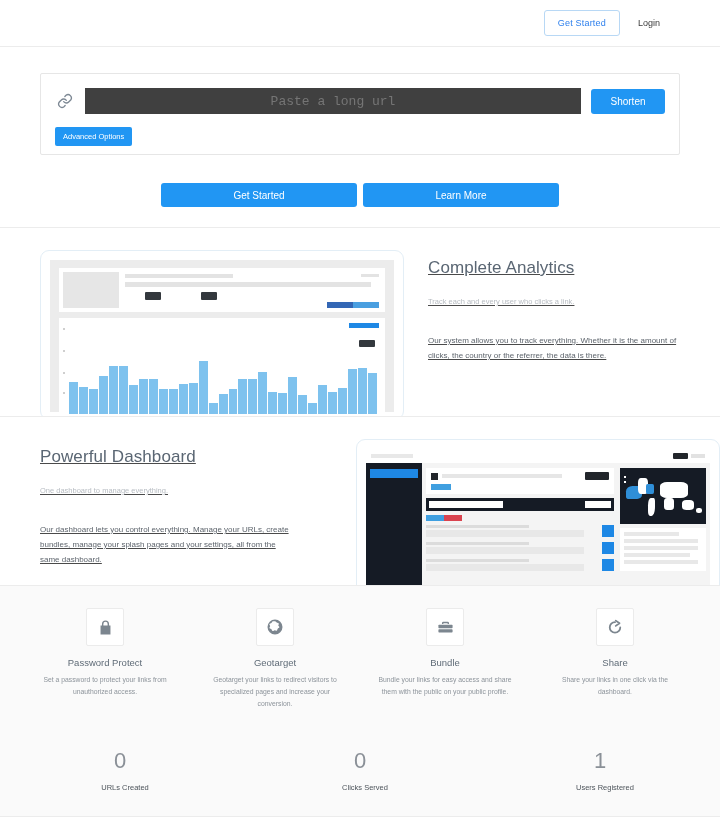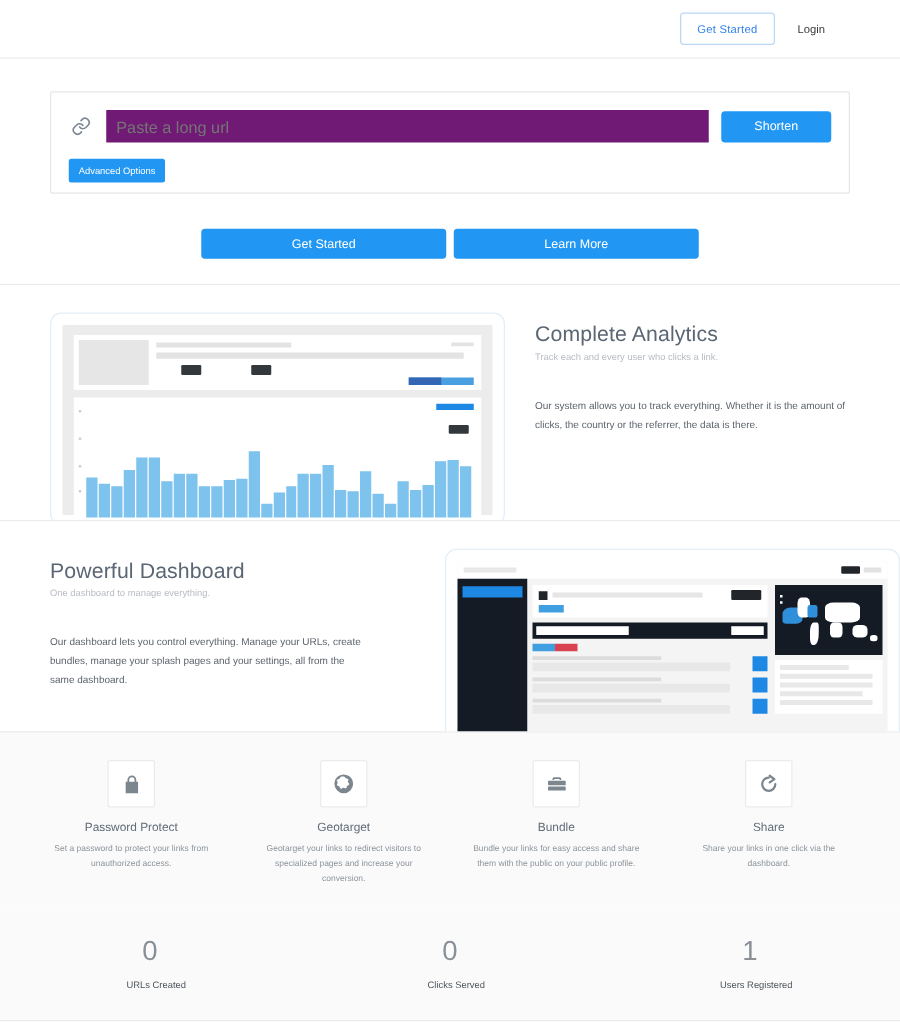"Paste a long url" .url-input { background: #701a75 -> #404040; font-family: Liberation Sans, sans-serif -> Liberation Mono, monospace; text-align: none -> center }
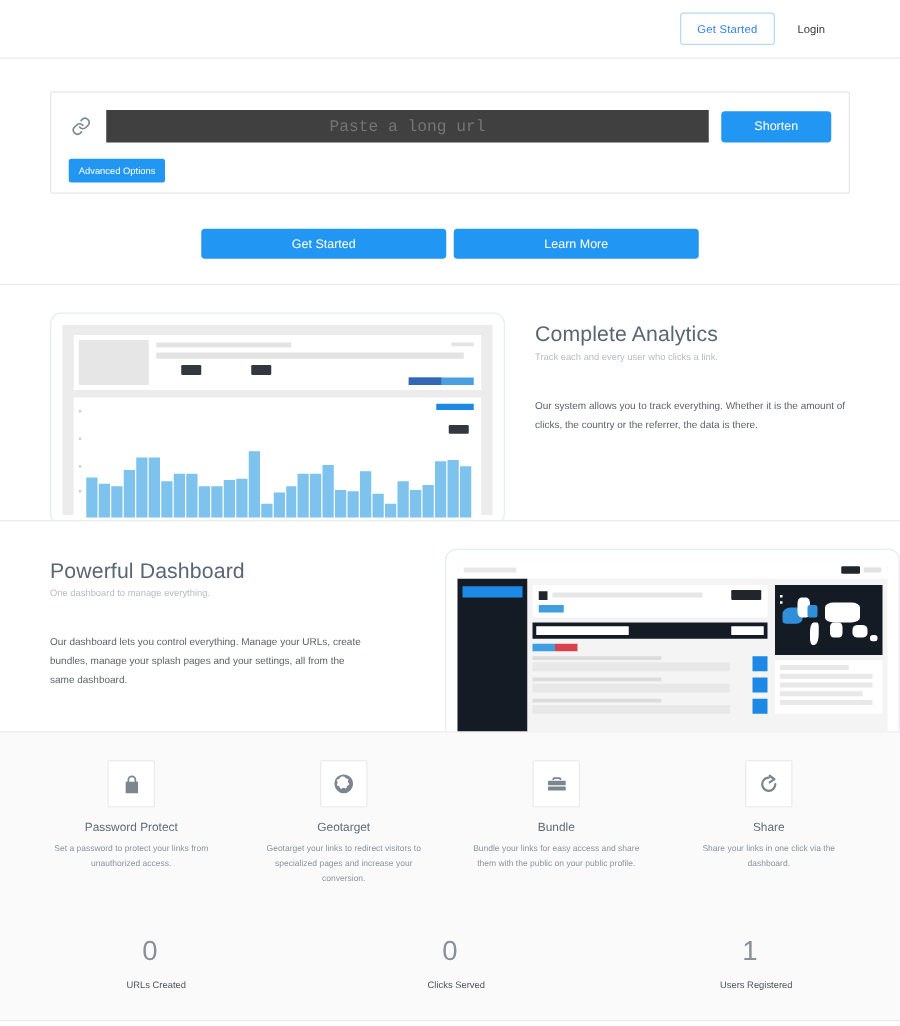"Shorten" .shorten-btn { width: 88px -> 74px }
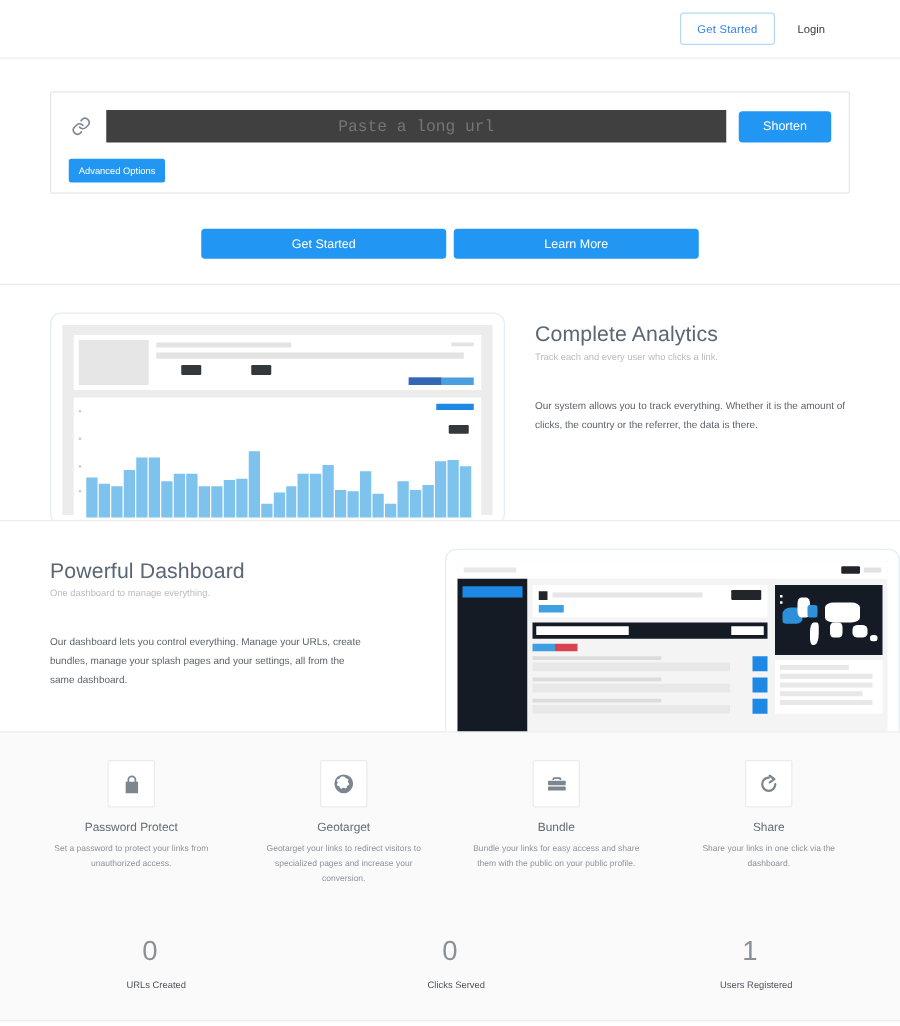"Complete Analytics" .copy { text-decoration: none -> underline }
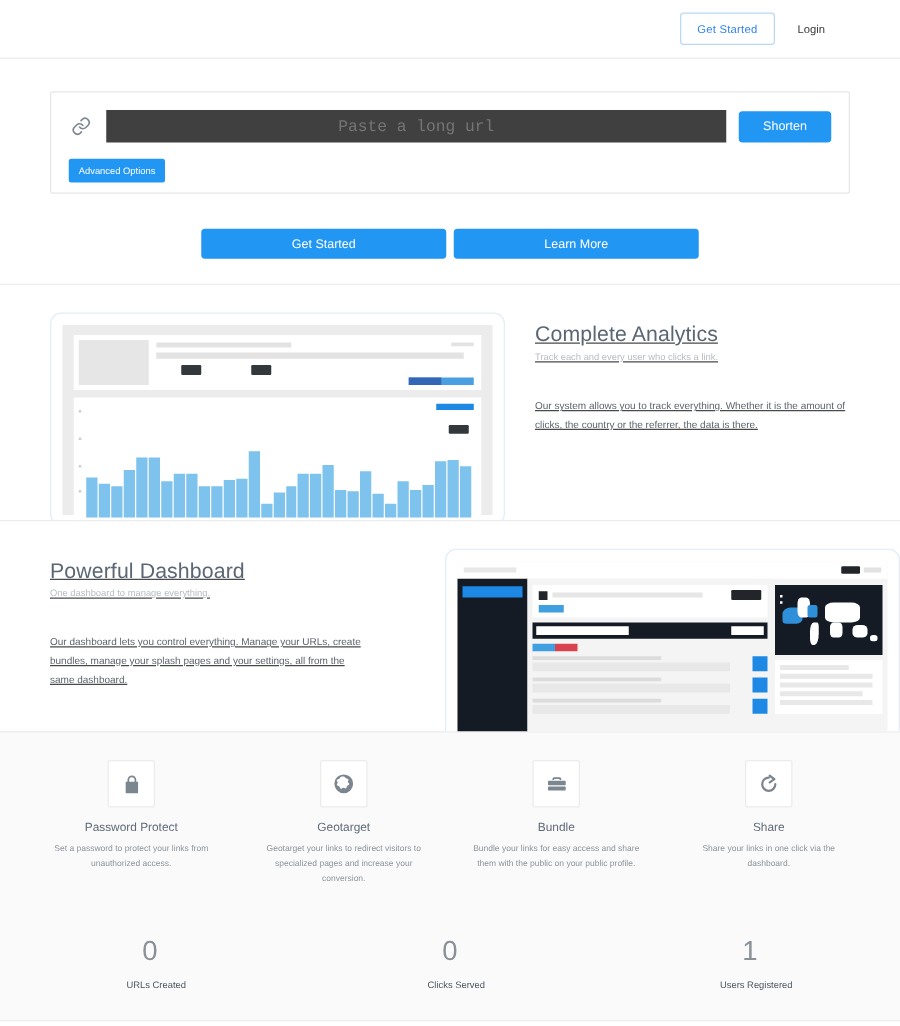"Track each and every user" .copy .sub { margin-top: 3px -> 19px }
